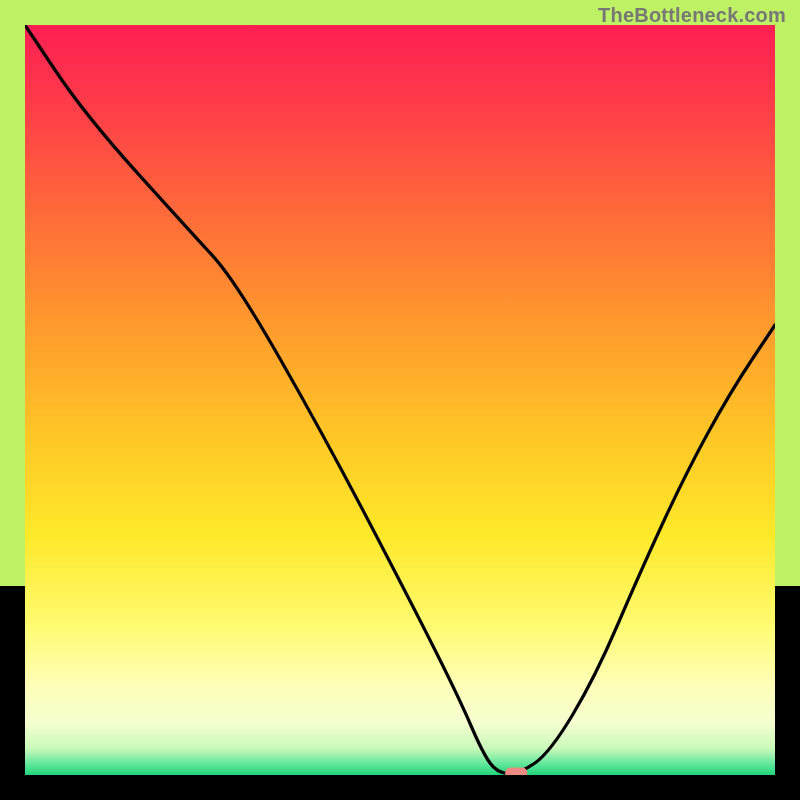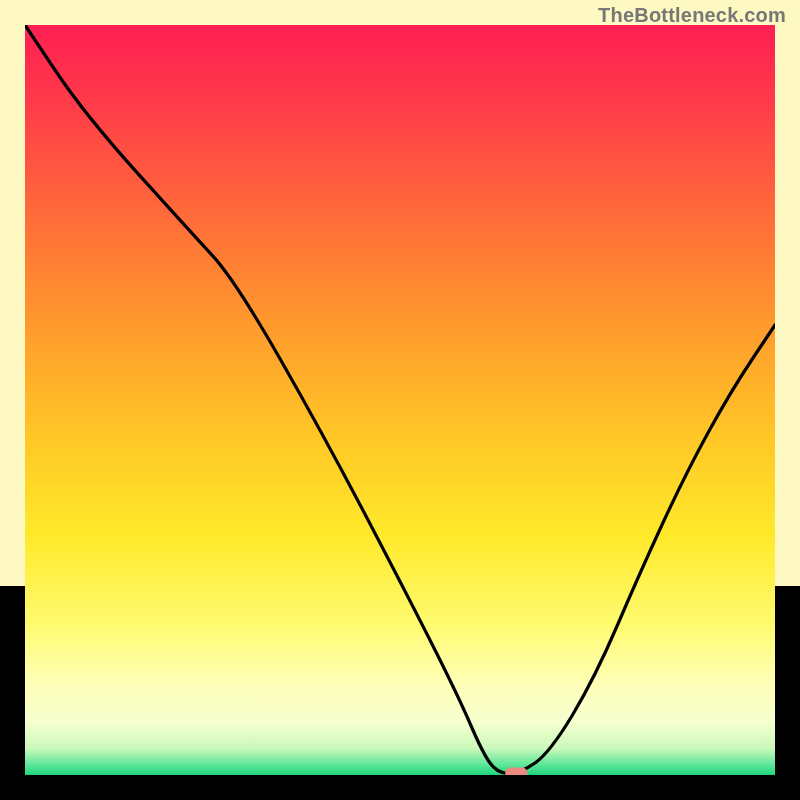"TheBottleneck.com" .chart-wrap { background: #fef9c3 -> #bef264 }
